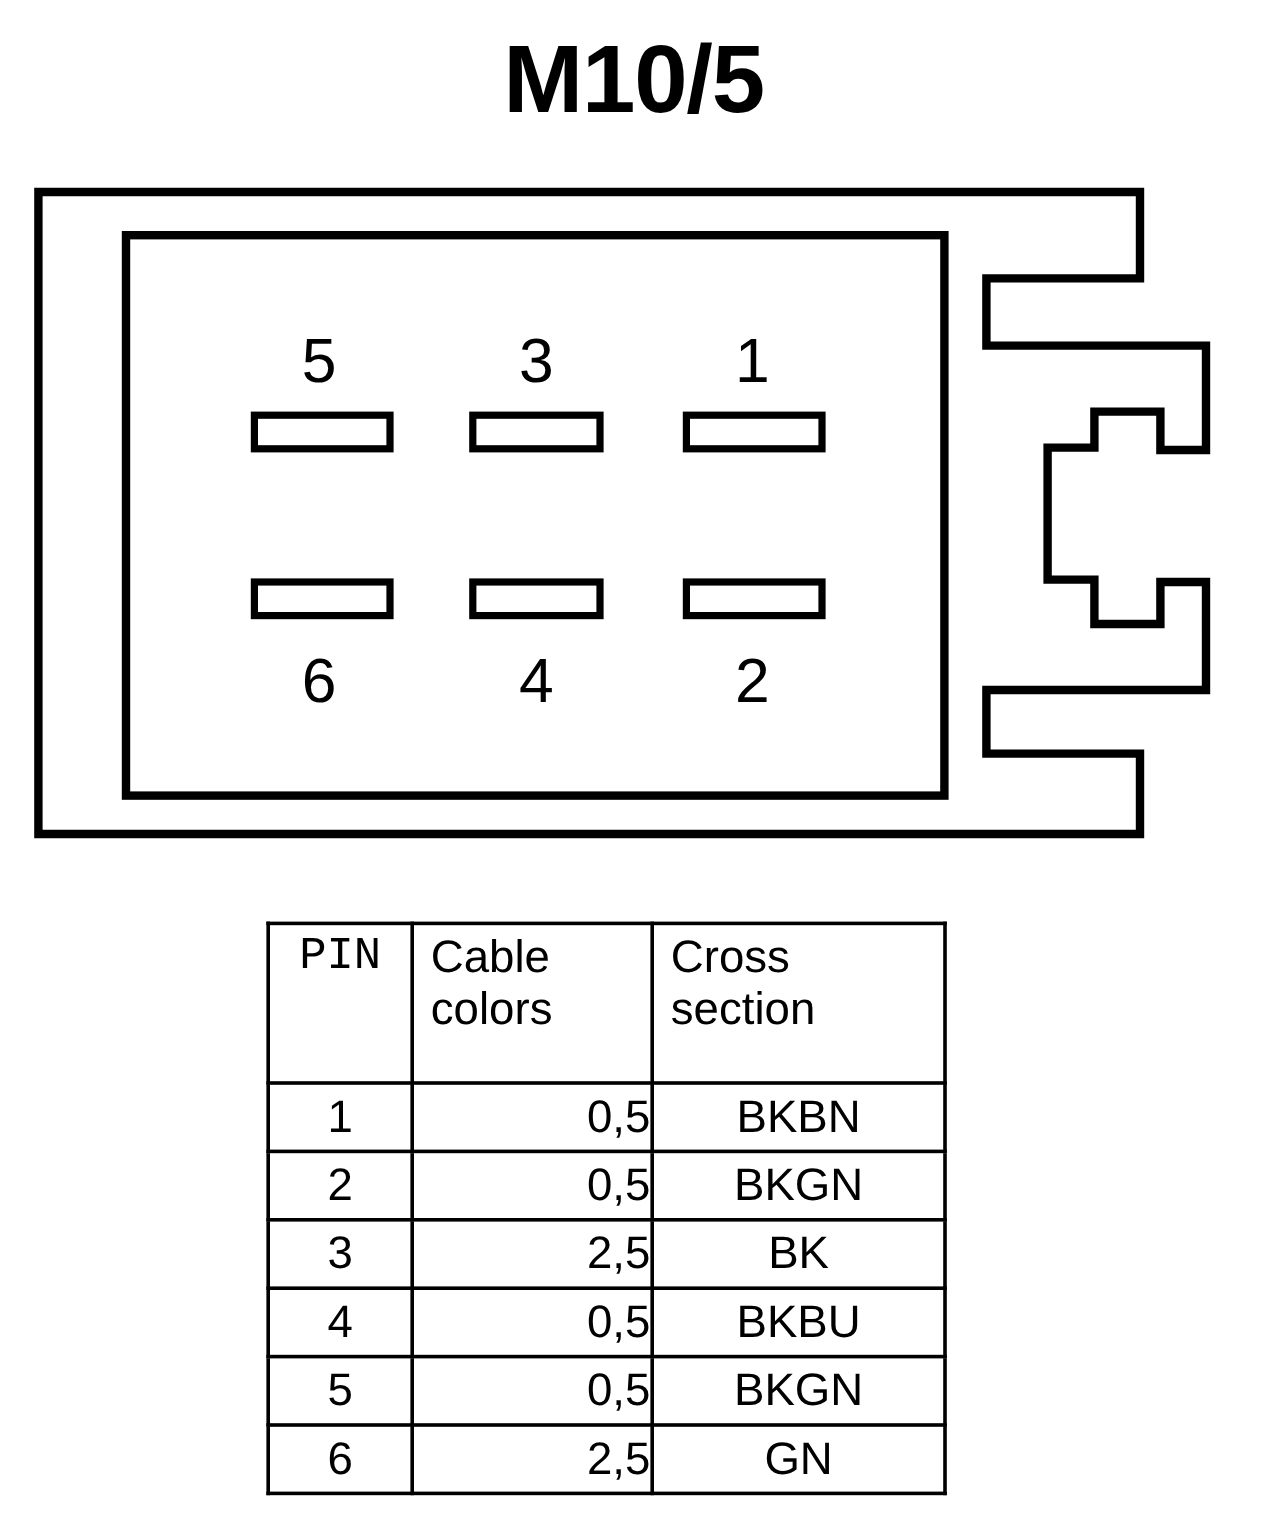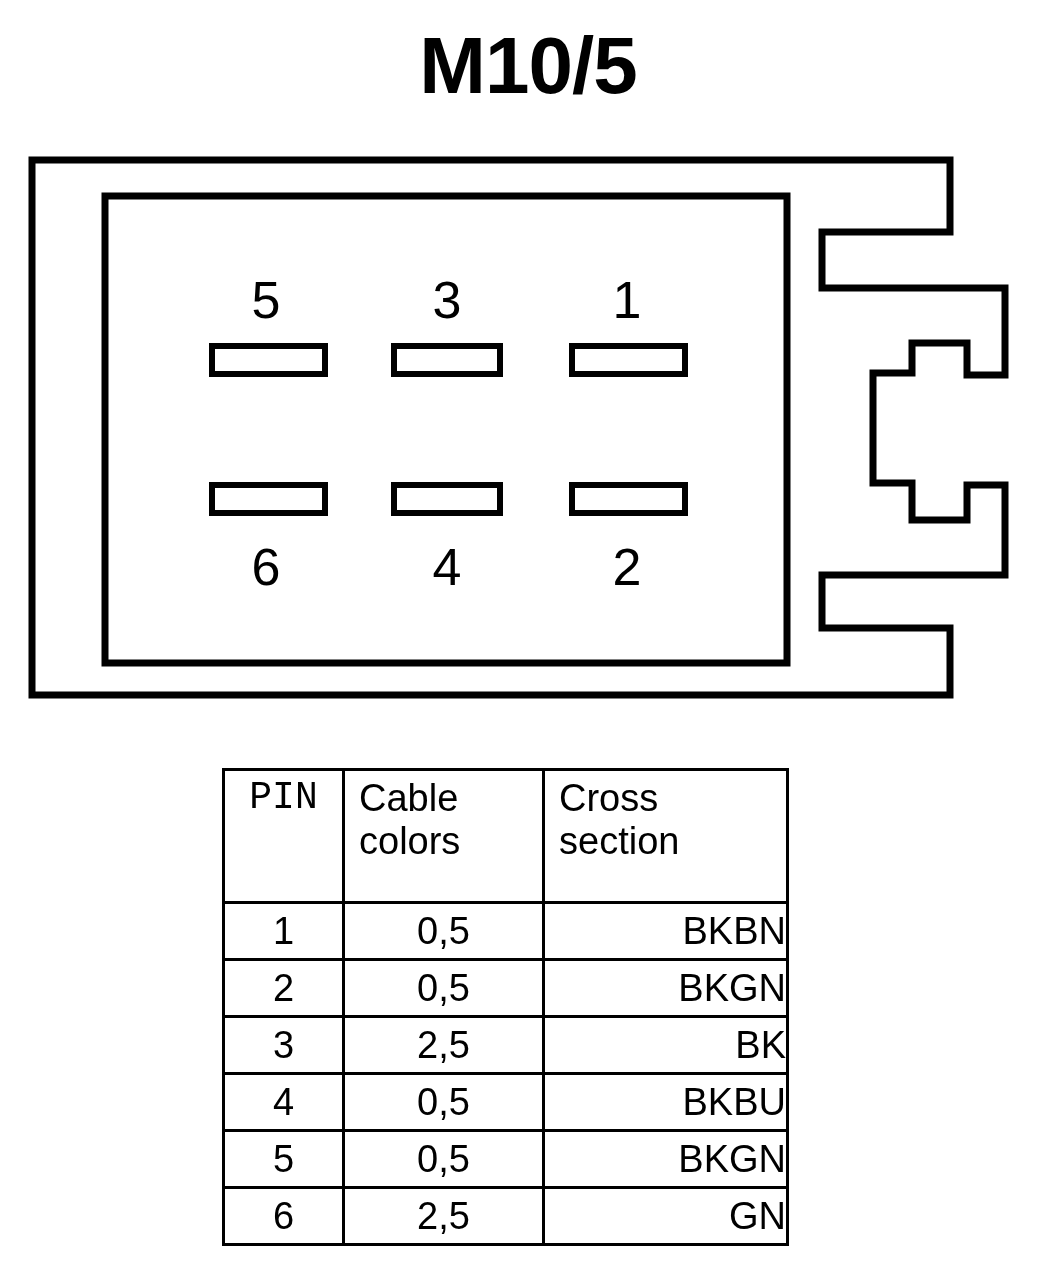"0,5" td.c-cross { text-align: center -> right }
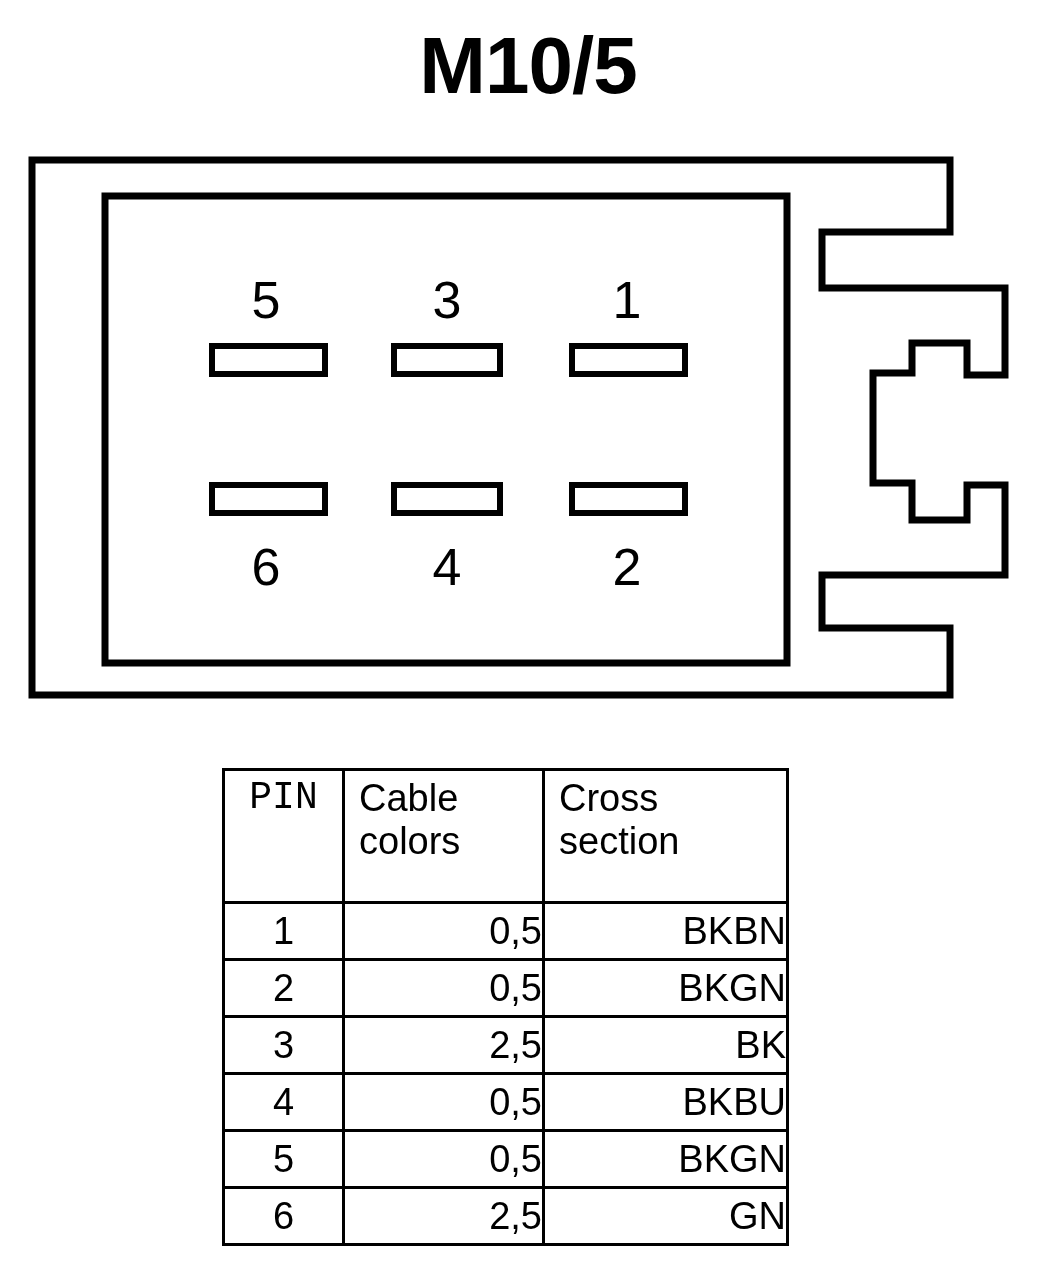"BKBN" td.c-color { text-align: right -> center }
